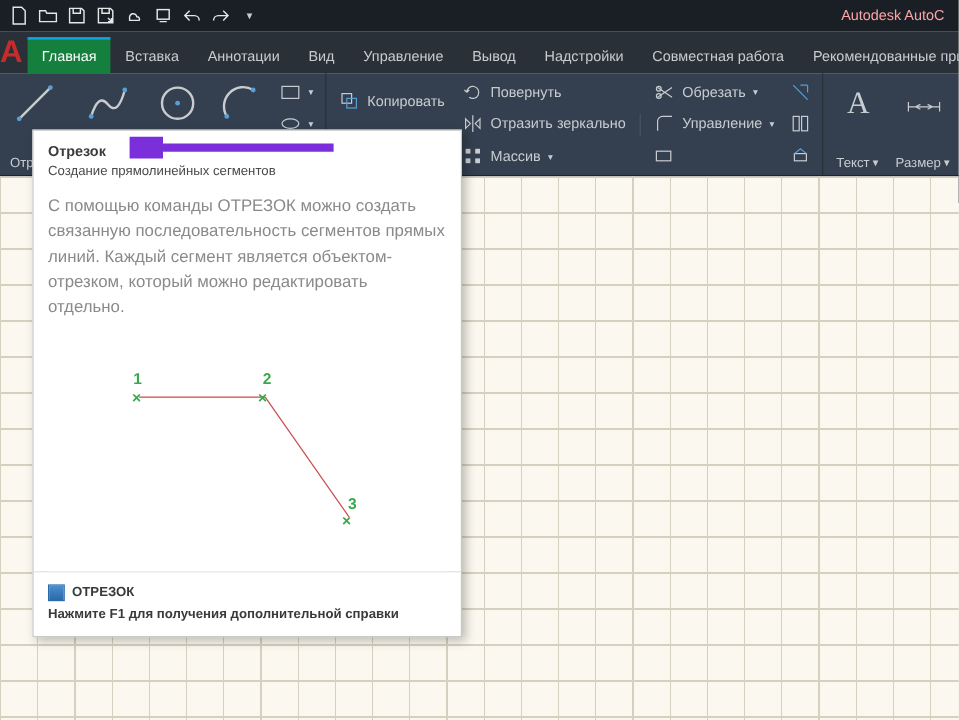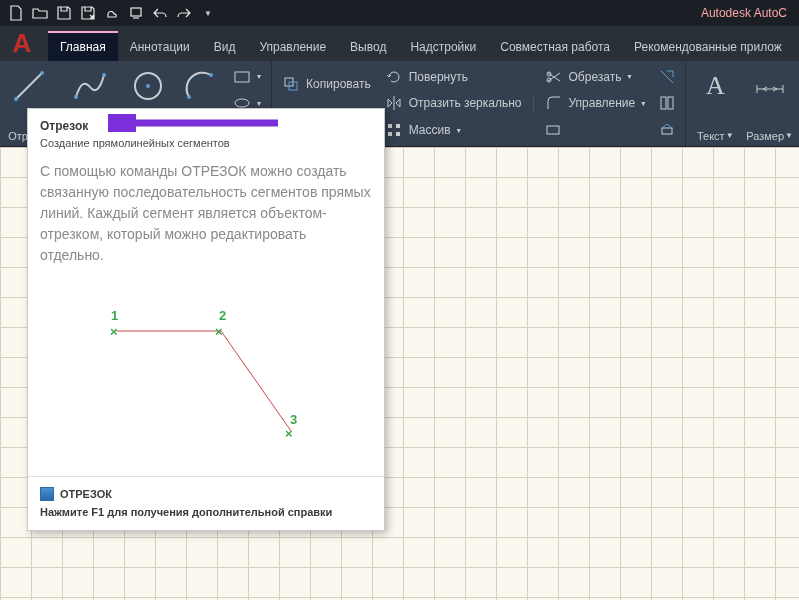"Главная" .tab.active { background: #0f172a -> #15803d; border-top: 2px solid #f9a8d4 -> 2px solid #0ea5e9 }
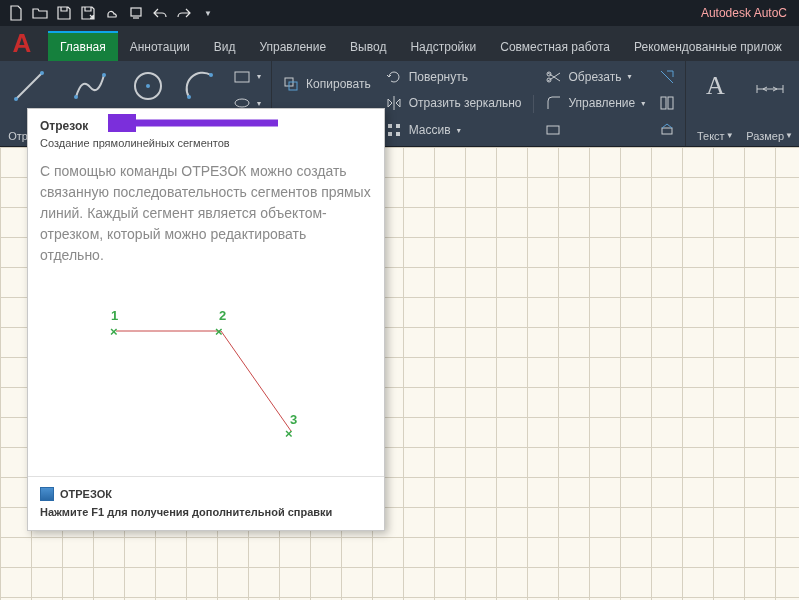"Вставка" div.tab { html: none -> <div>Вставка</div> }
